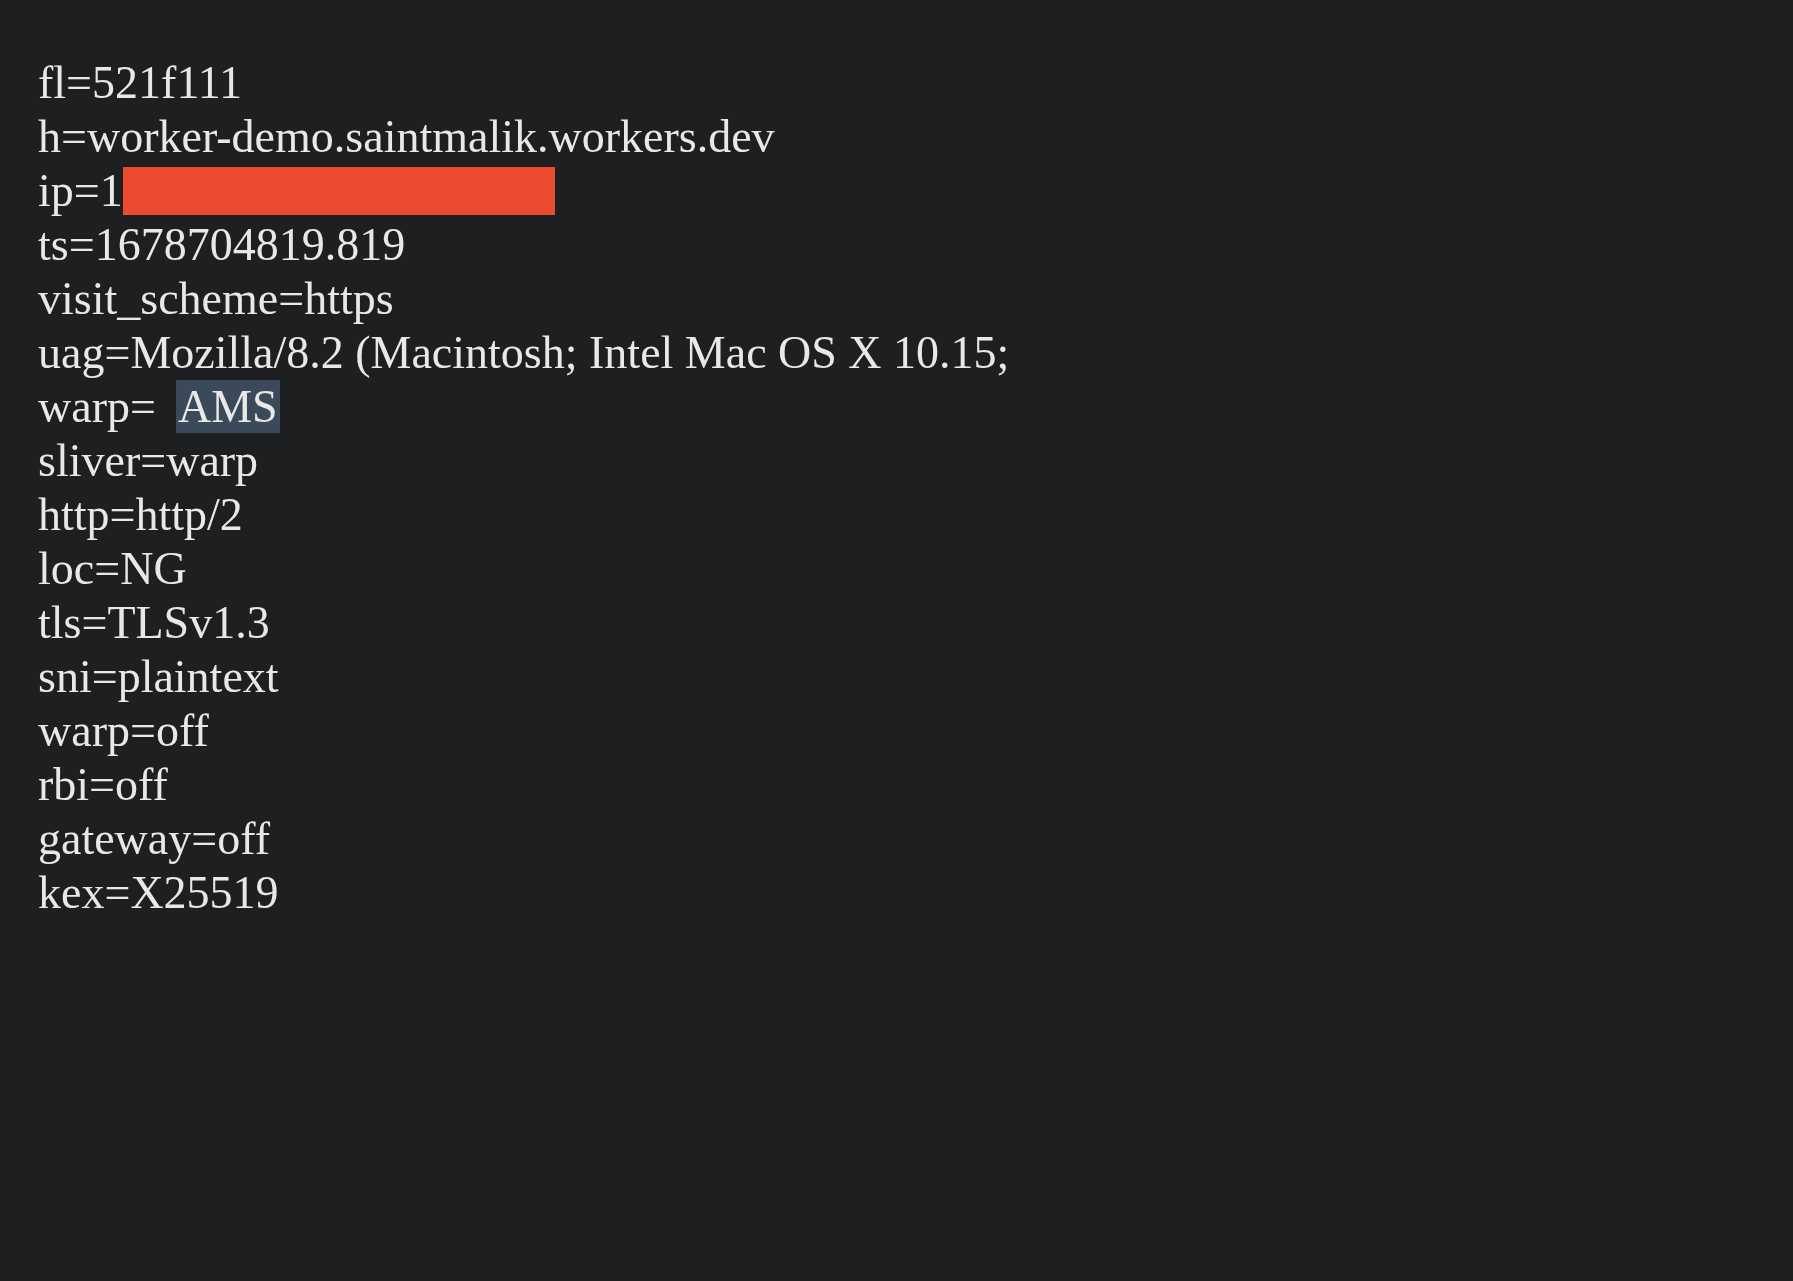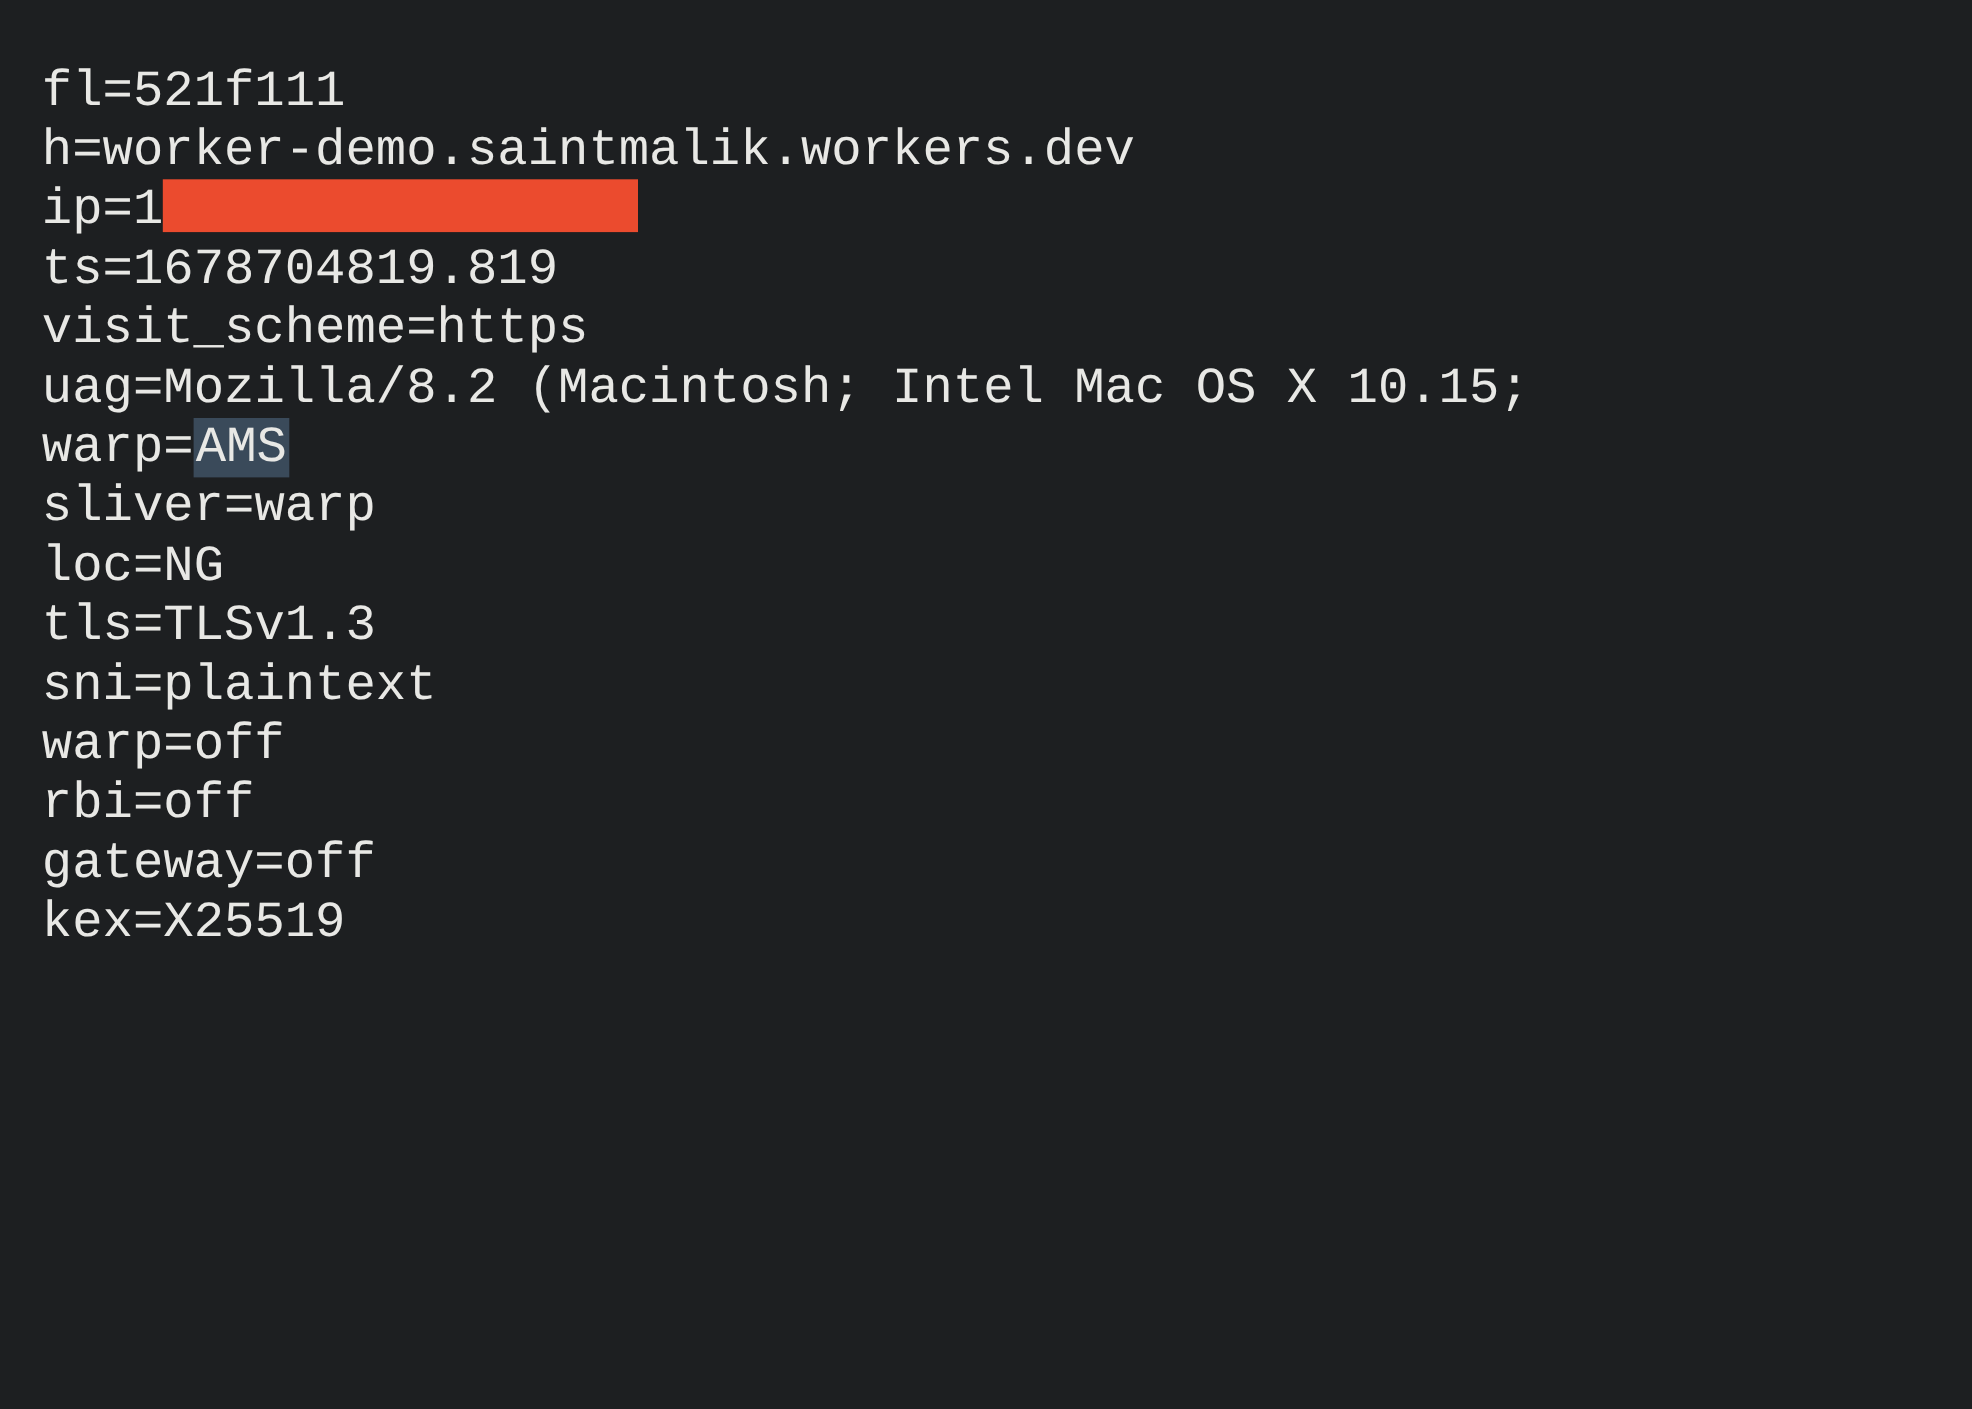"fl=521f111" .terminal { font-family: none -> Liberation Serif, serif }
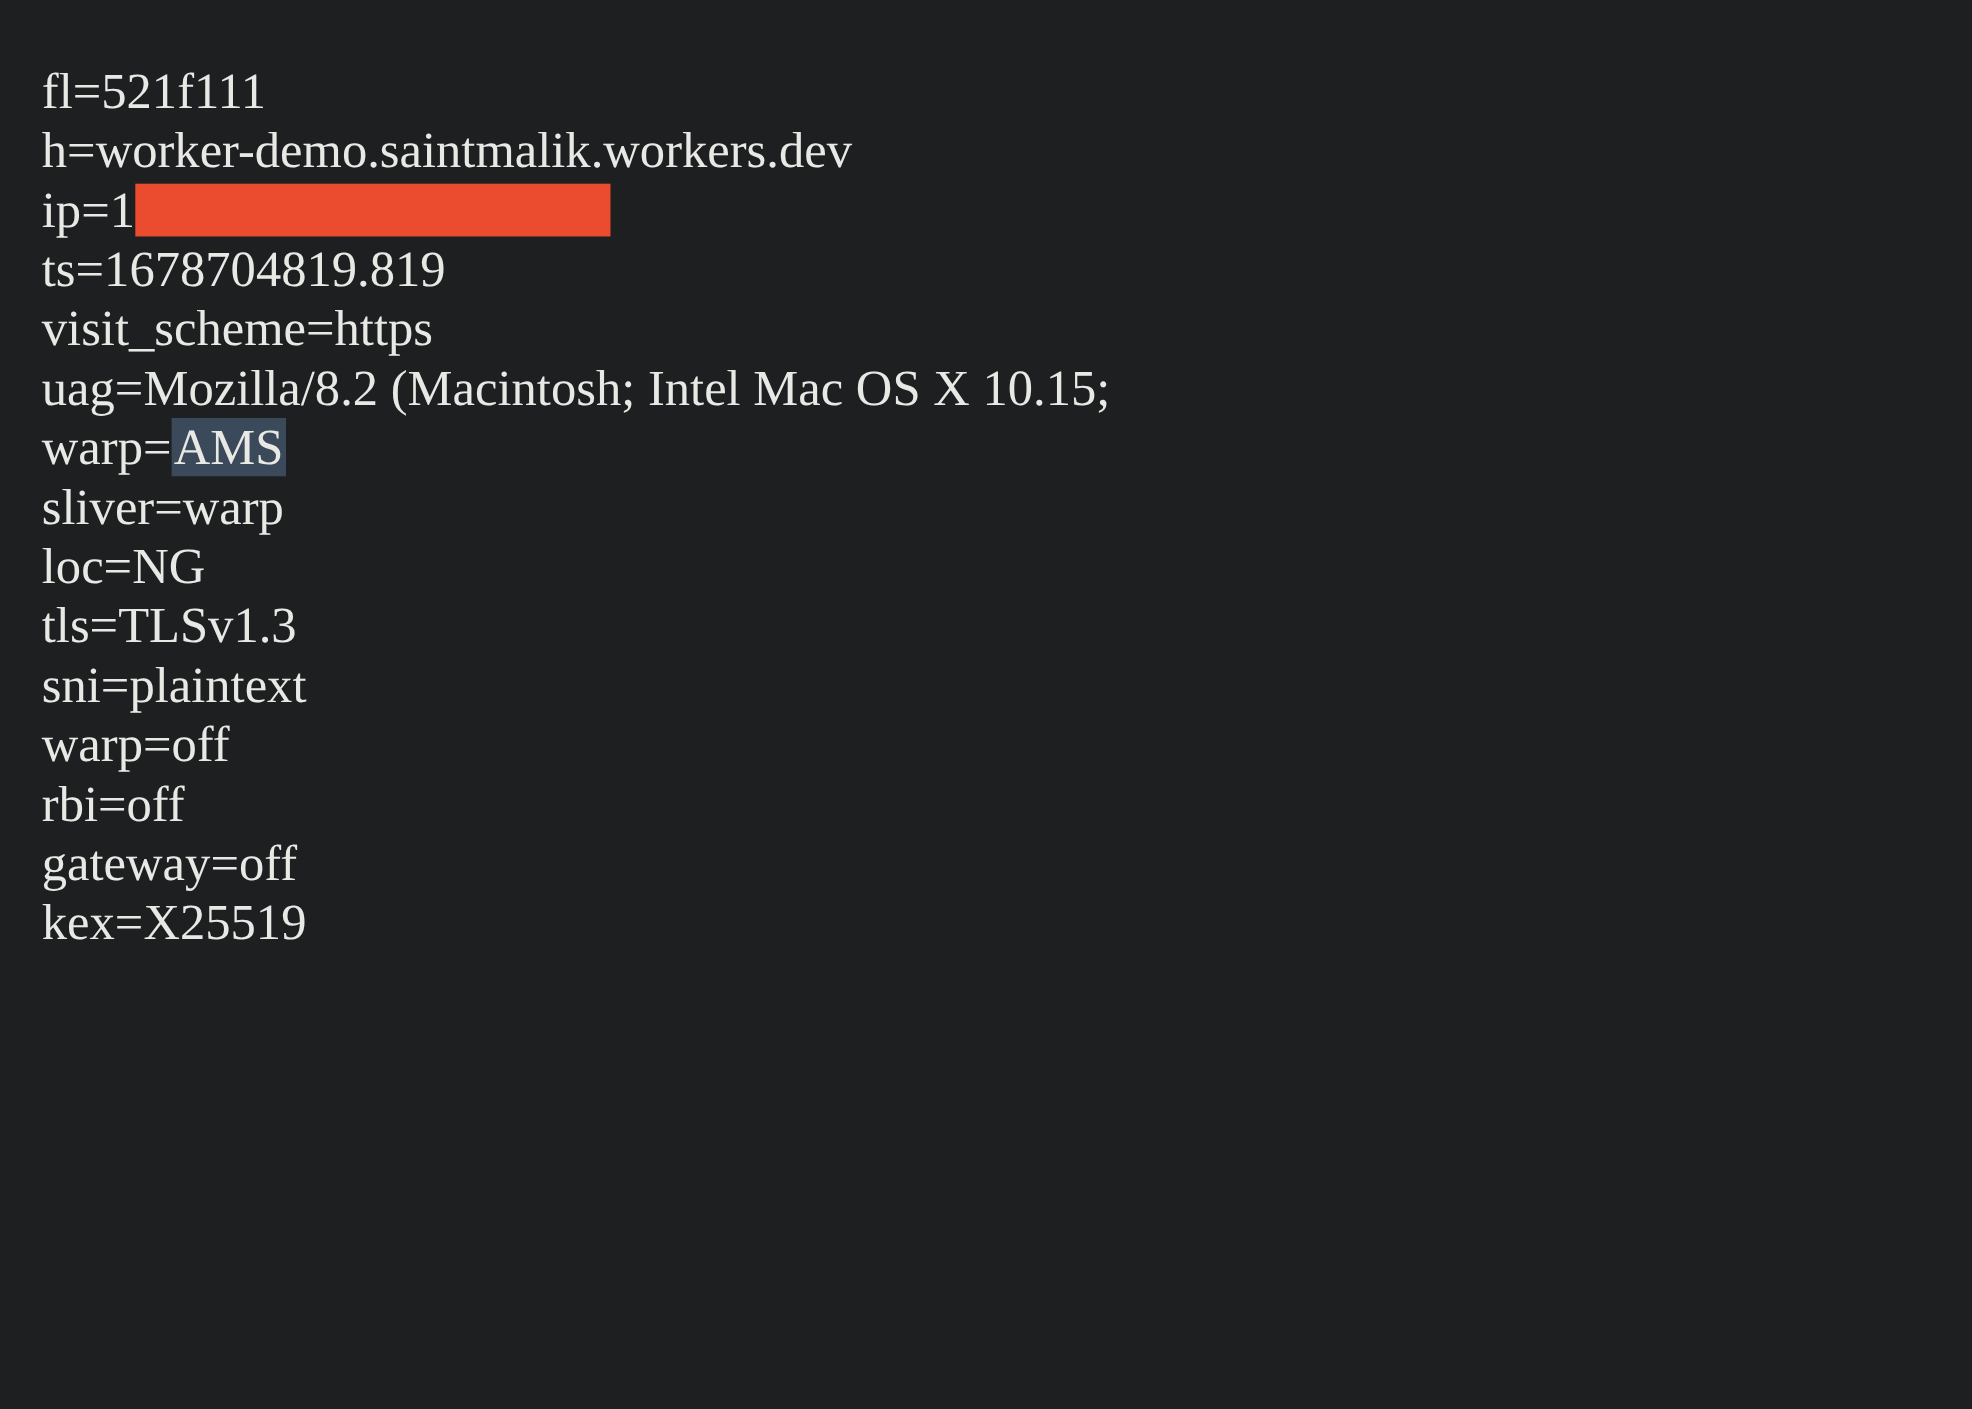"AMS" .highlight { margin-left: none -> 20px }
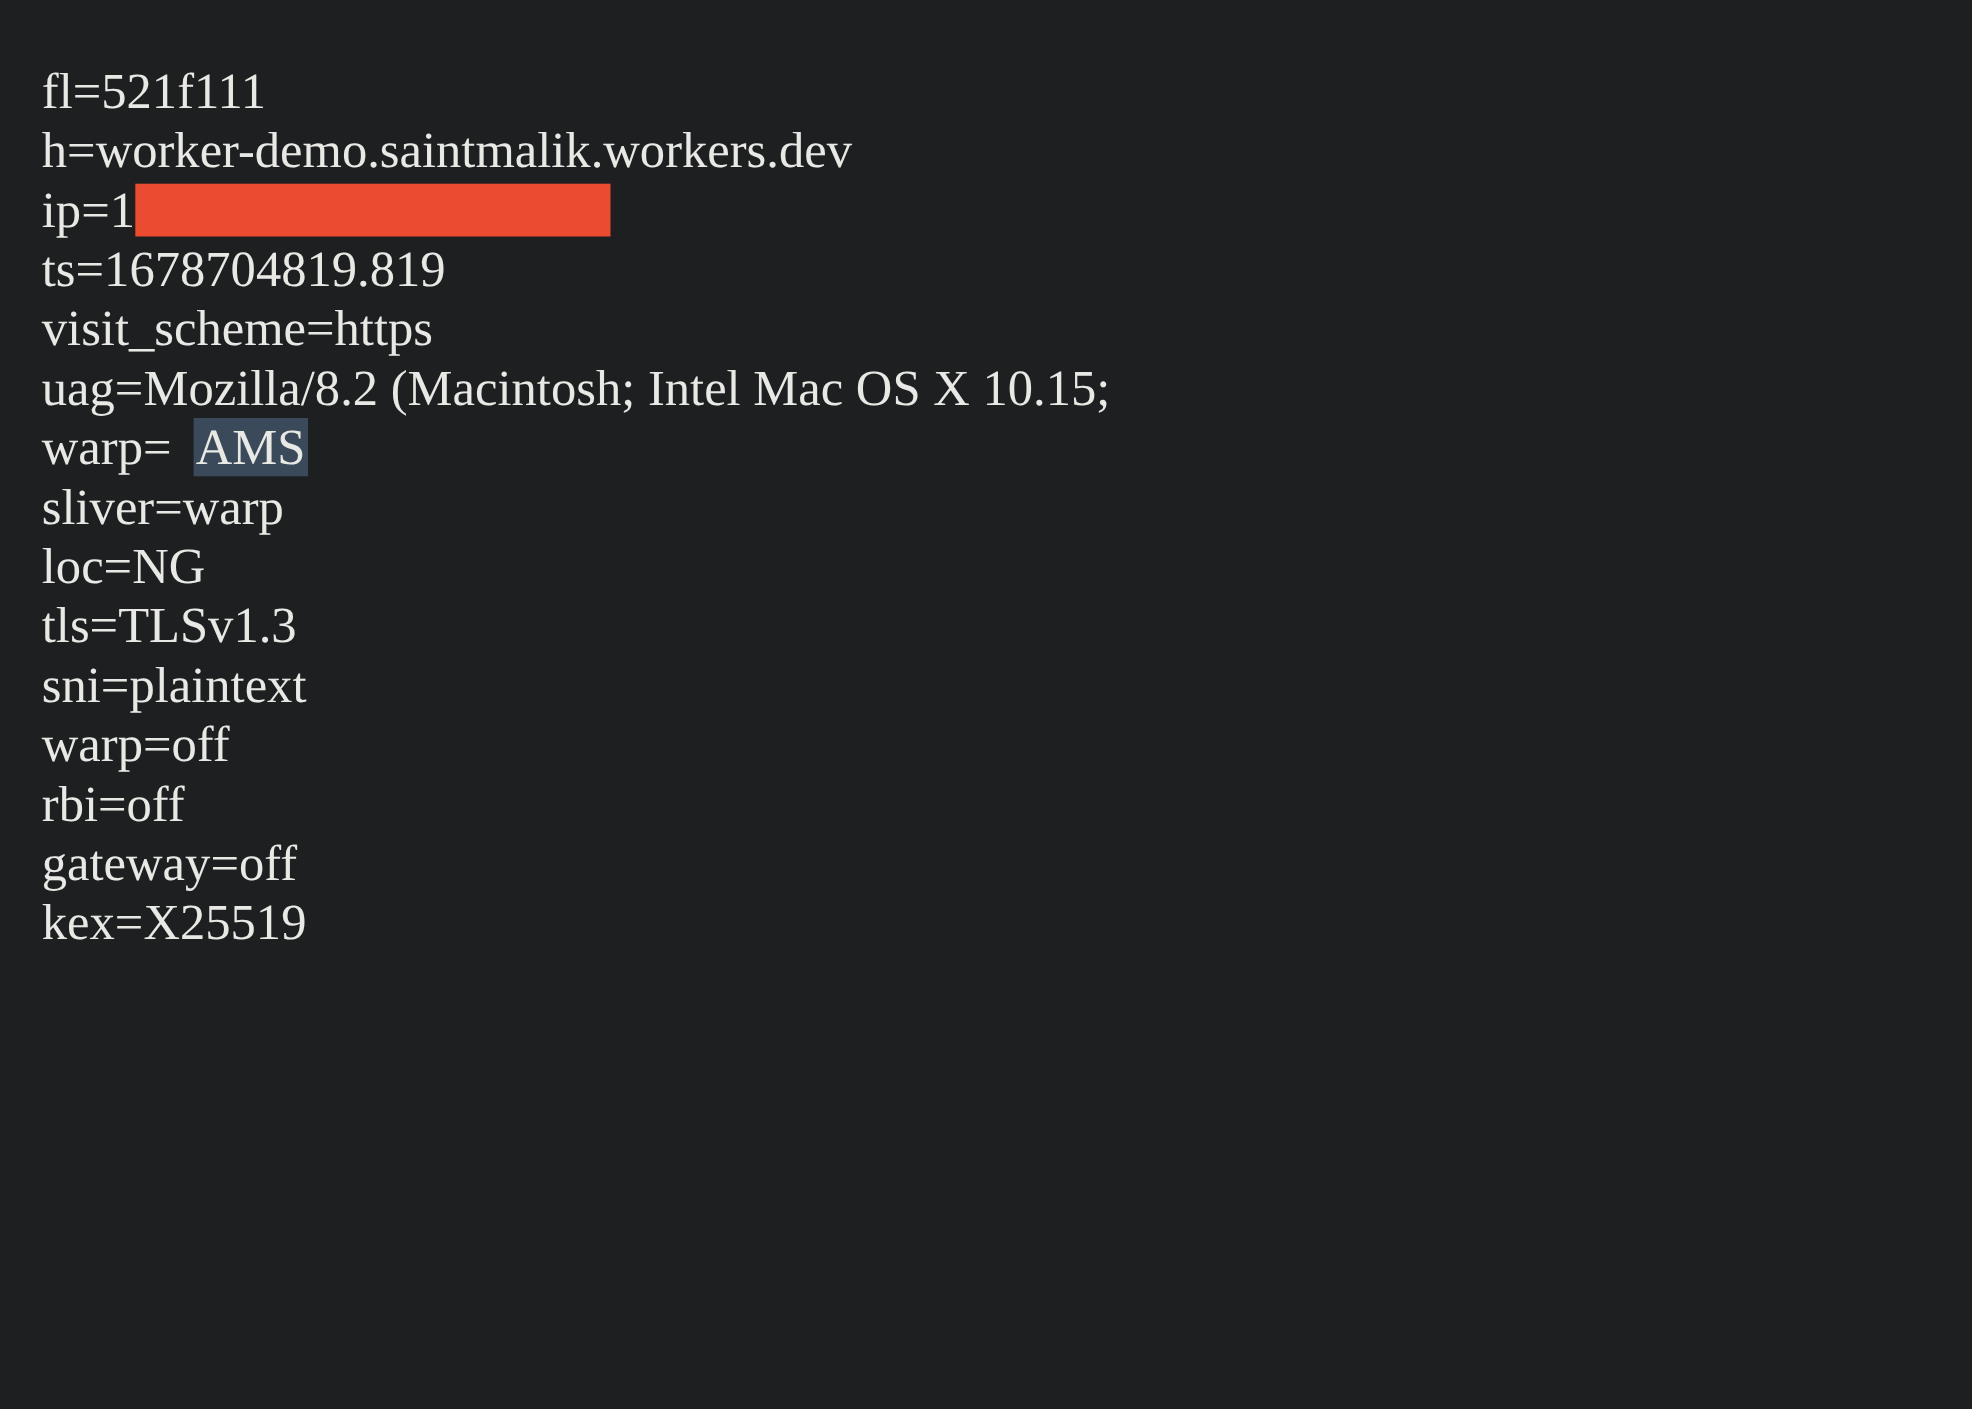"http=http/2" span.line { html: none -> <span> <span>http</span><span>=</span><span>http/2</span> </span> }
